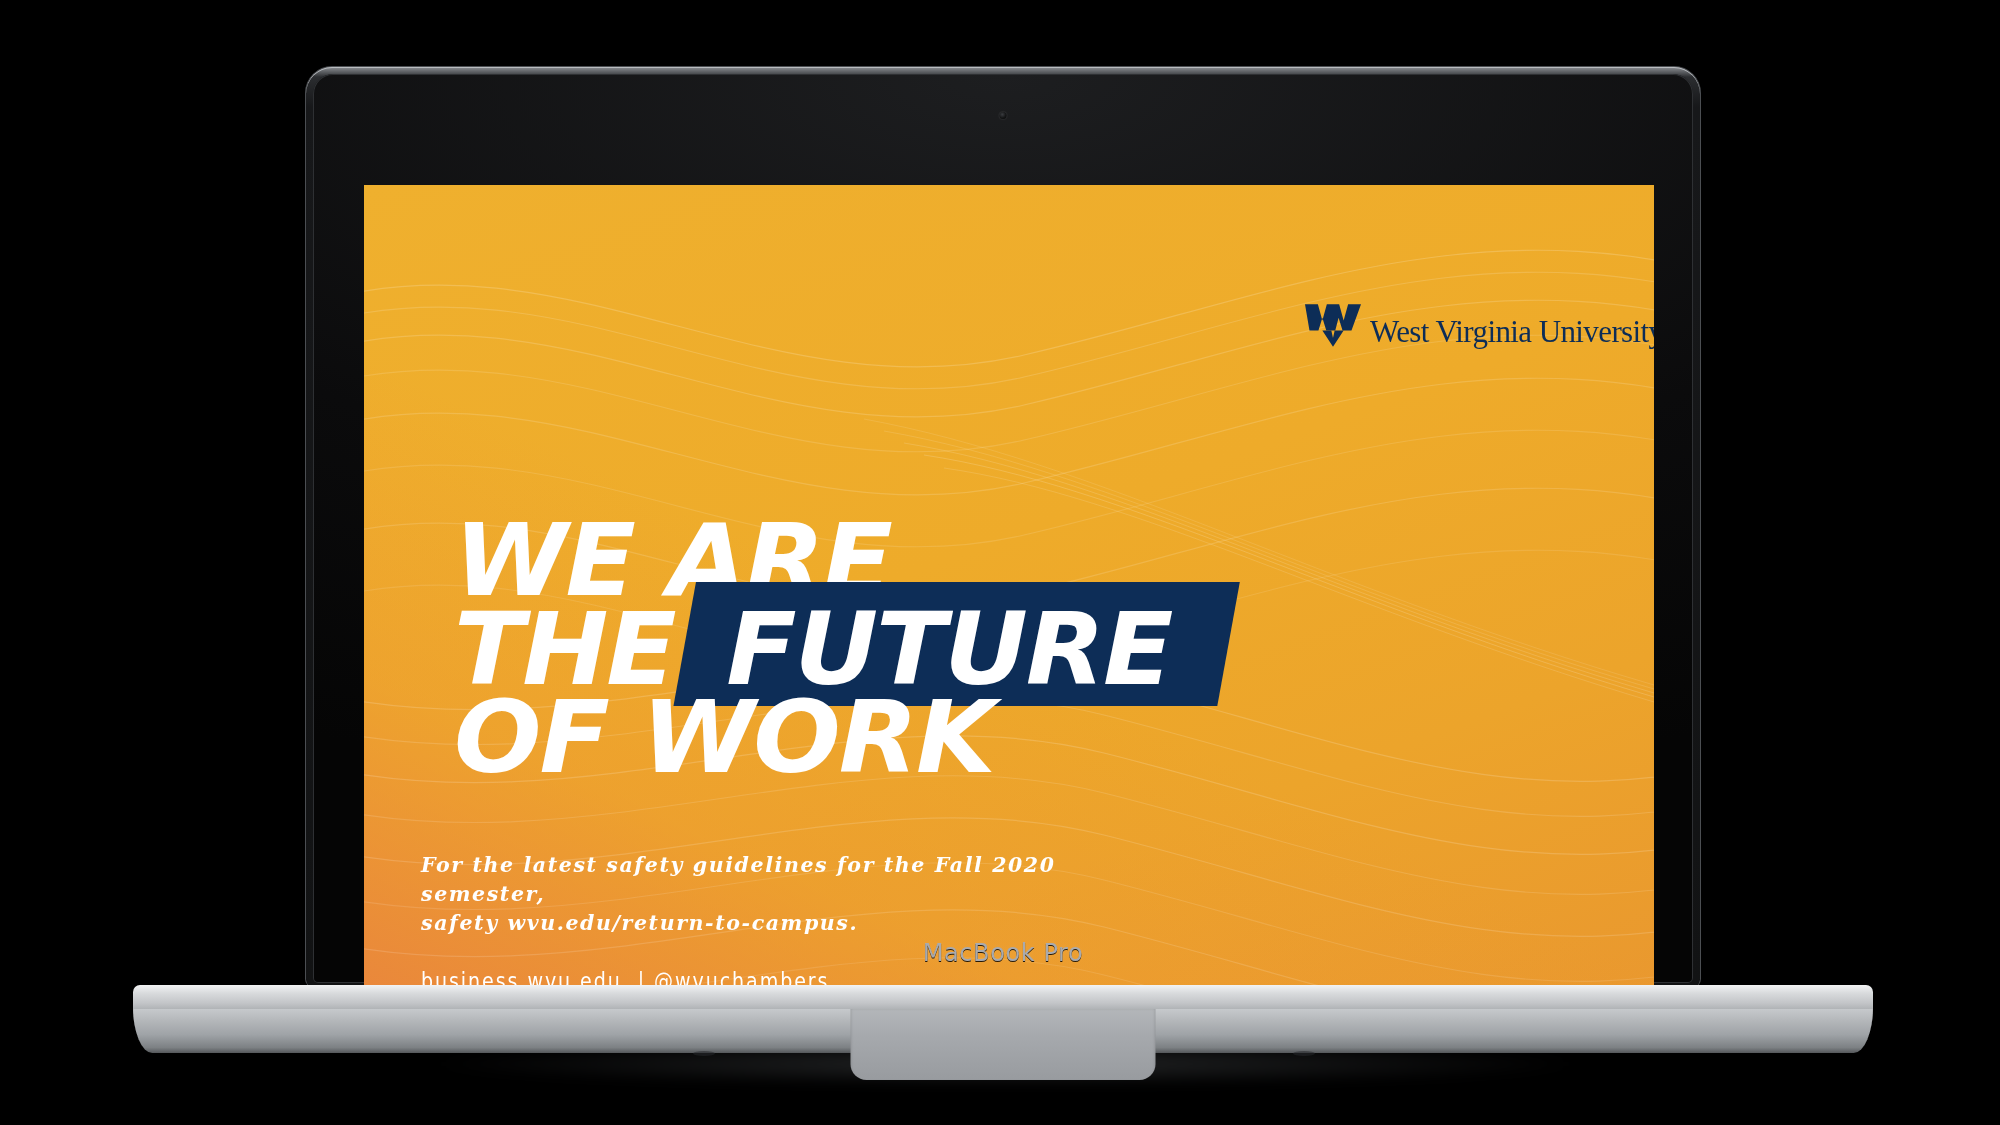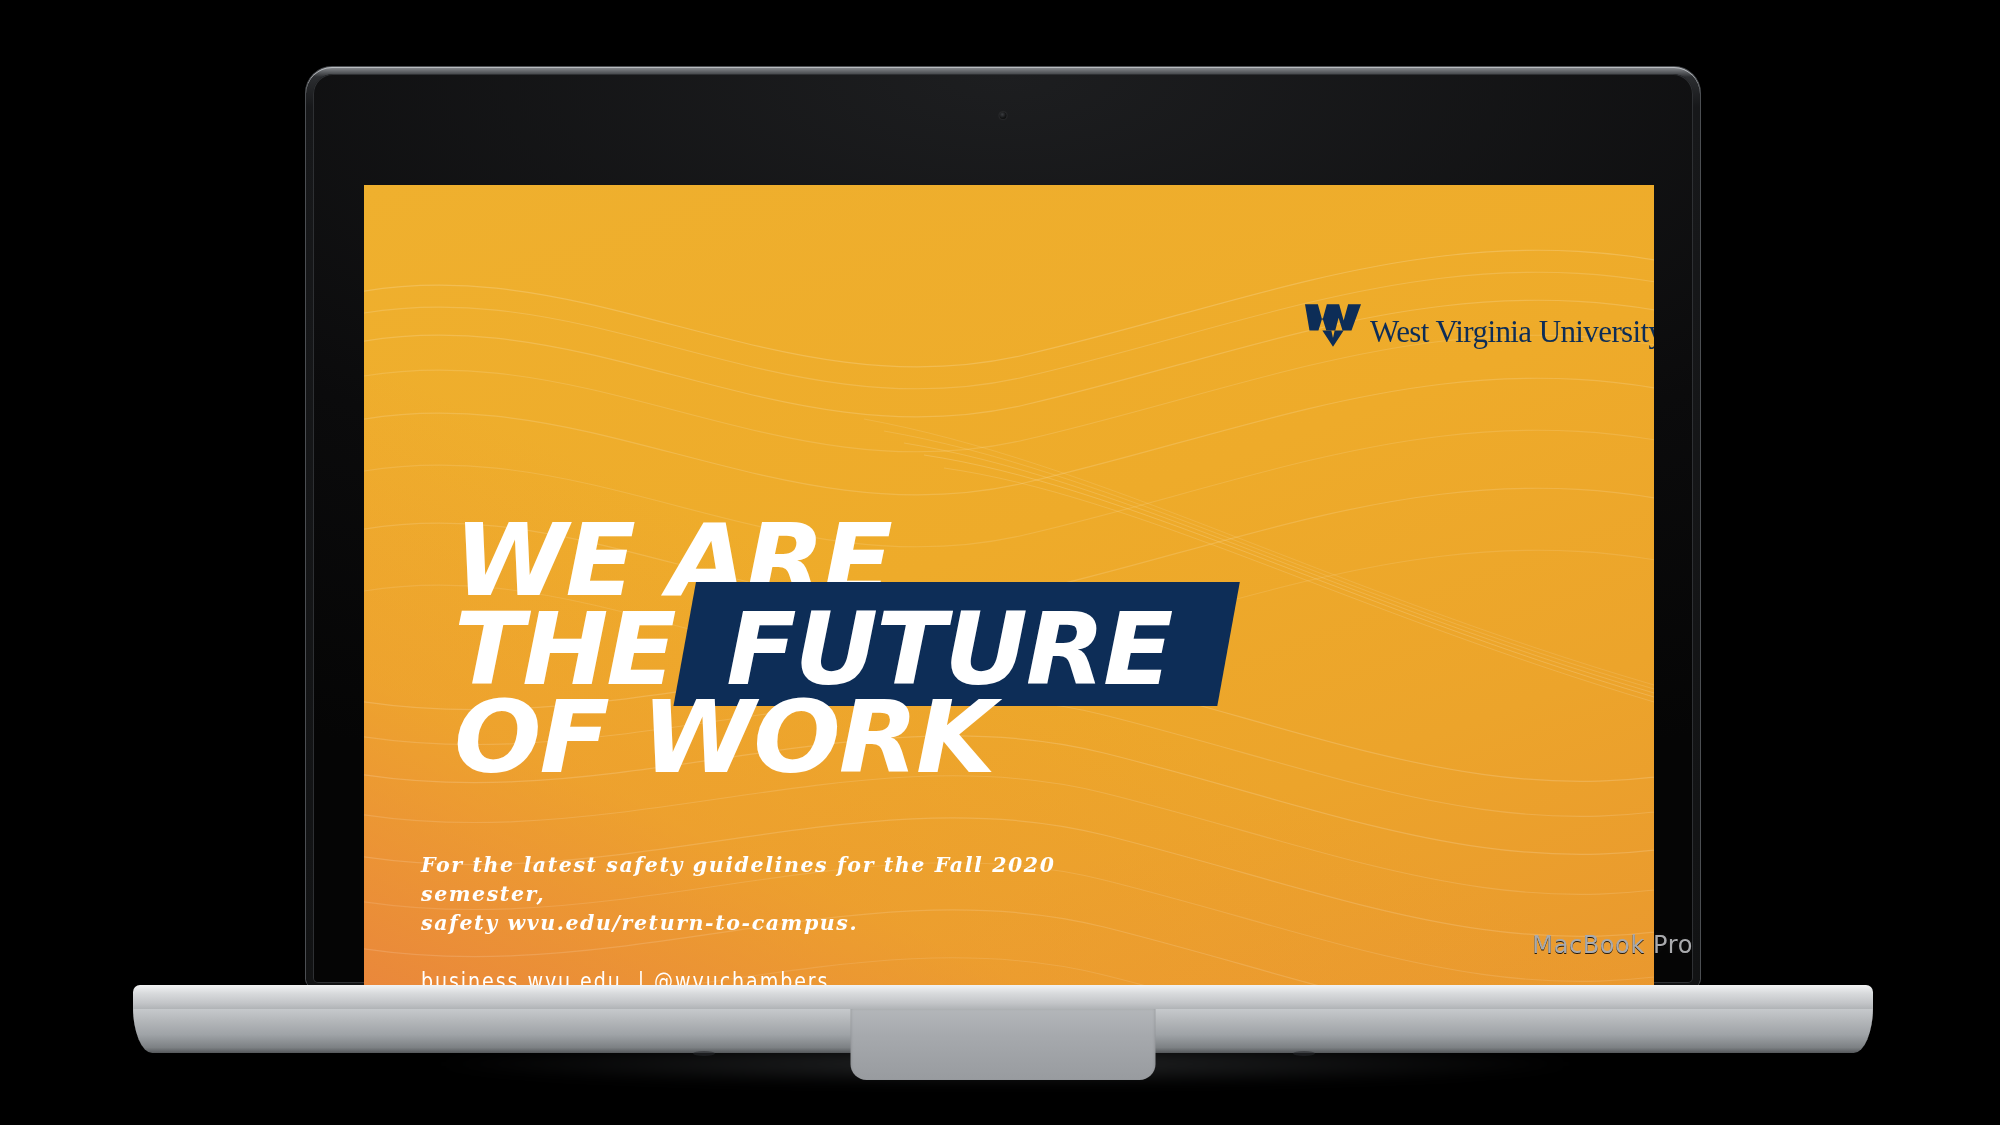"MacBook Pro" .chin-label { bottom: 24px -> 16px; text-align: right -> center }
